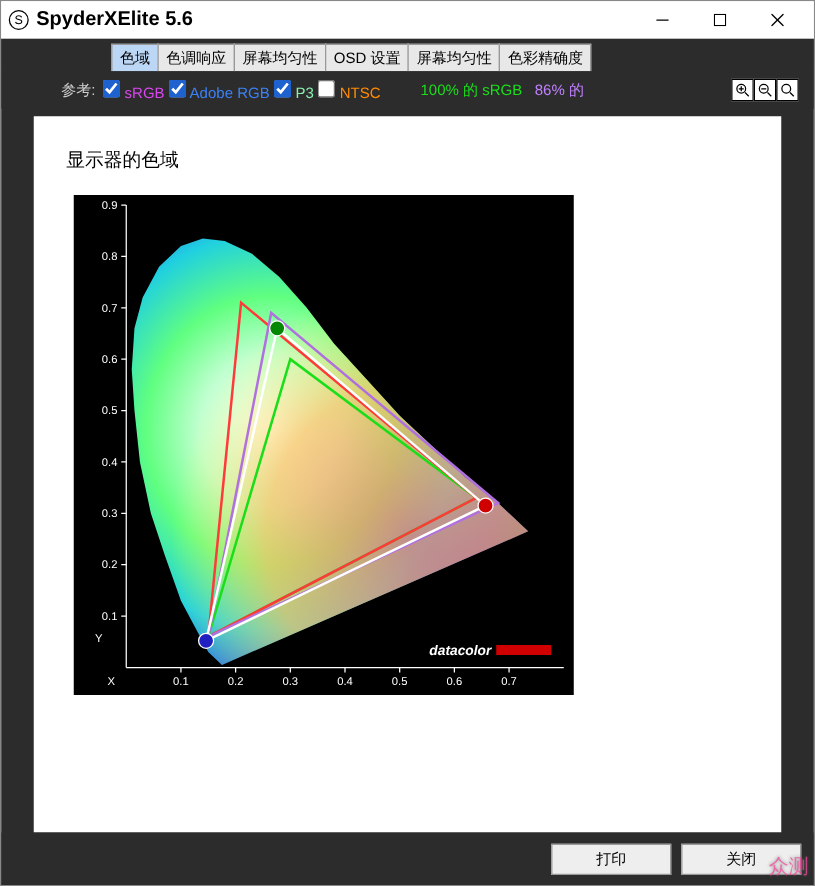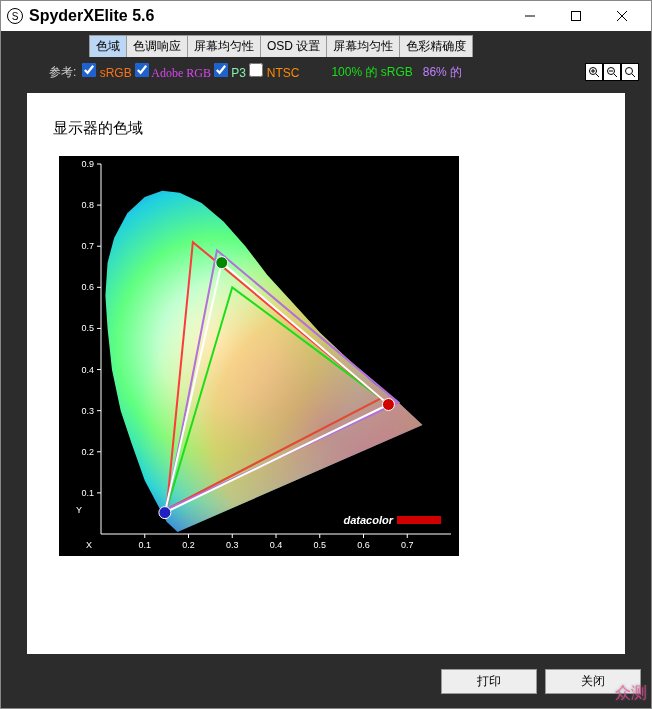"sRGB" .opt-green { color: #f97316 -> #d946ef }
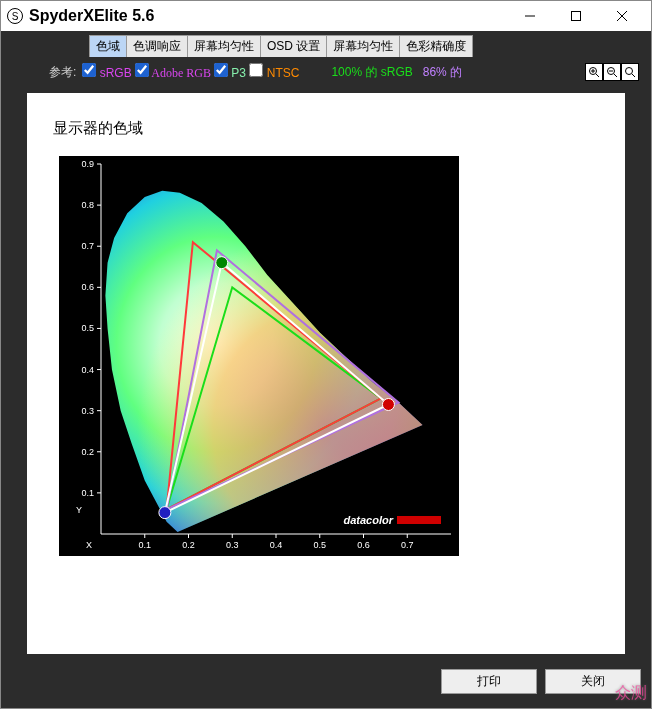"Adobe RGB" .opt-red { color: #d946ef -> #3b82f6; font-family: Liberation Serif, serif -> none }
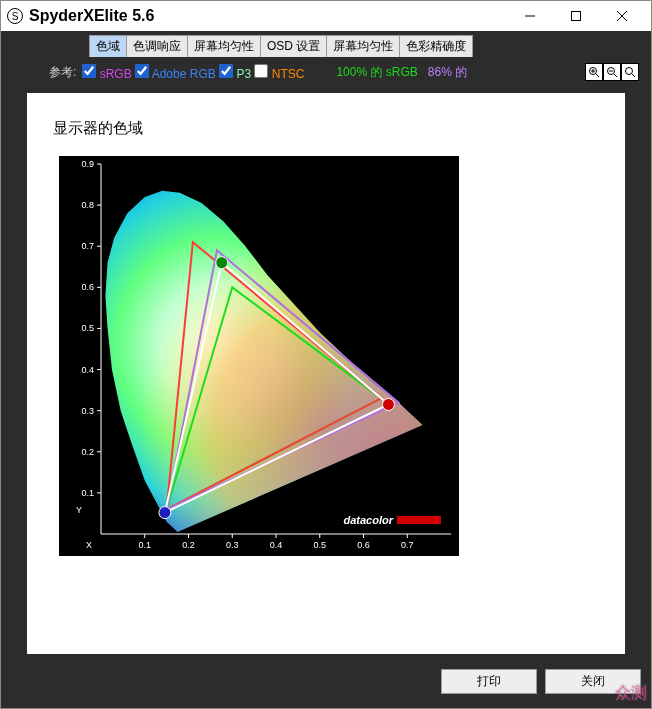"打印" .footer { height: 54px -> 42px }
